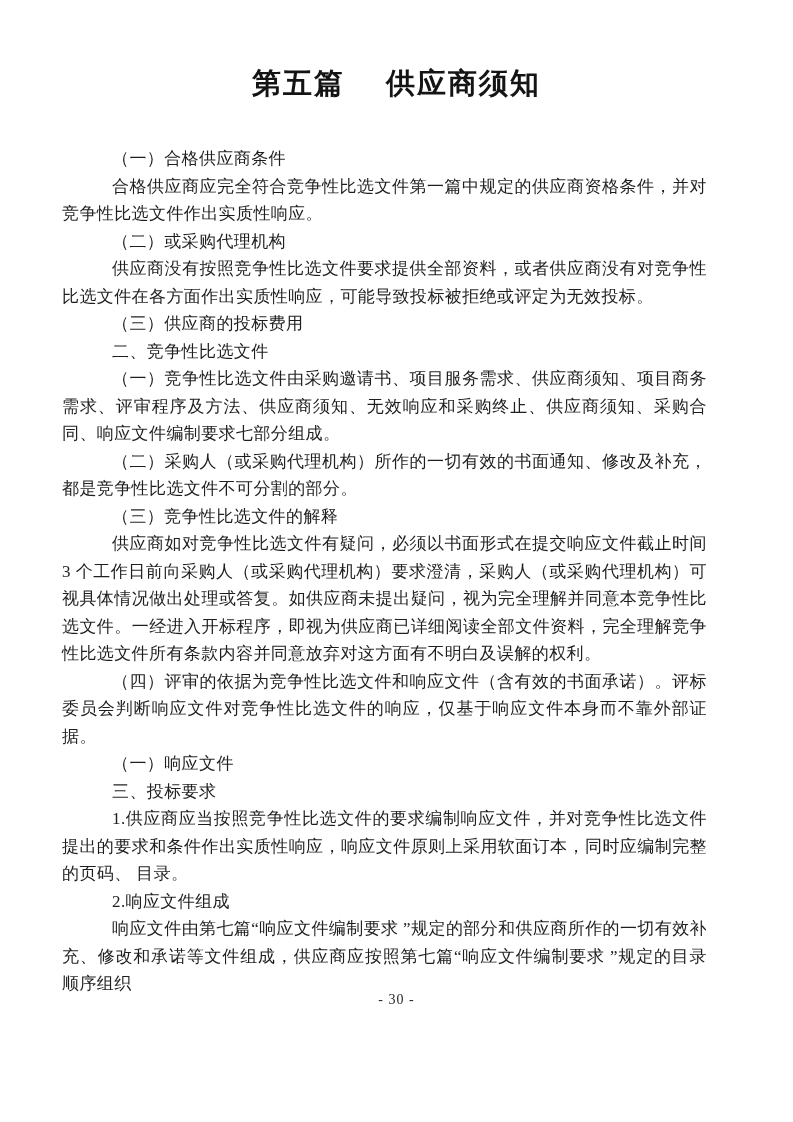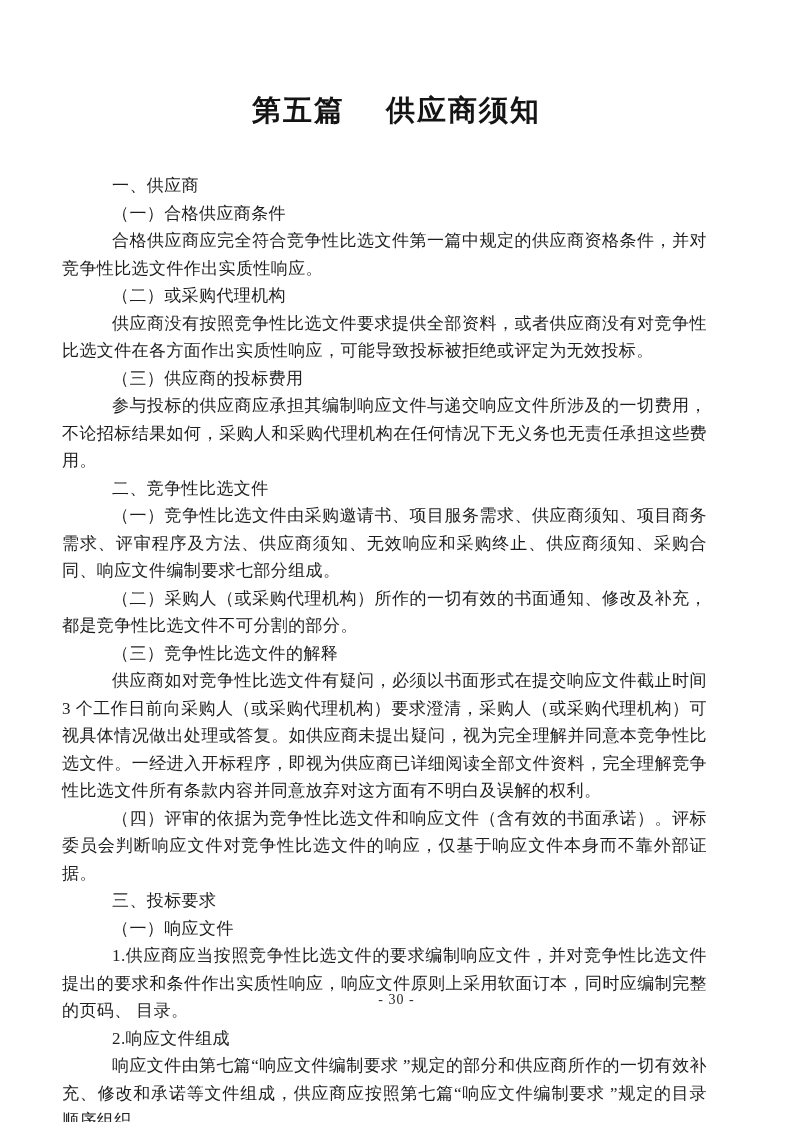"第五篇 供应商须知" .page { padding: 90px 86px 0 62px -> 63px 86px 0 62px }
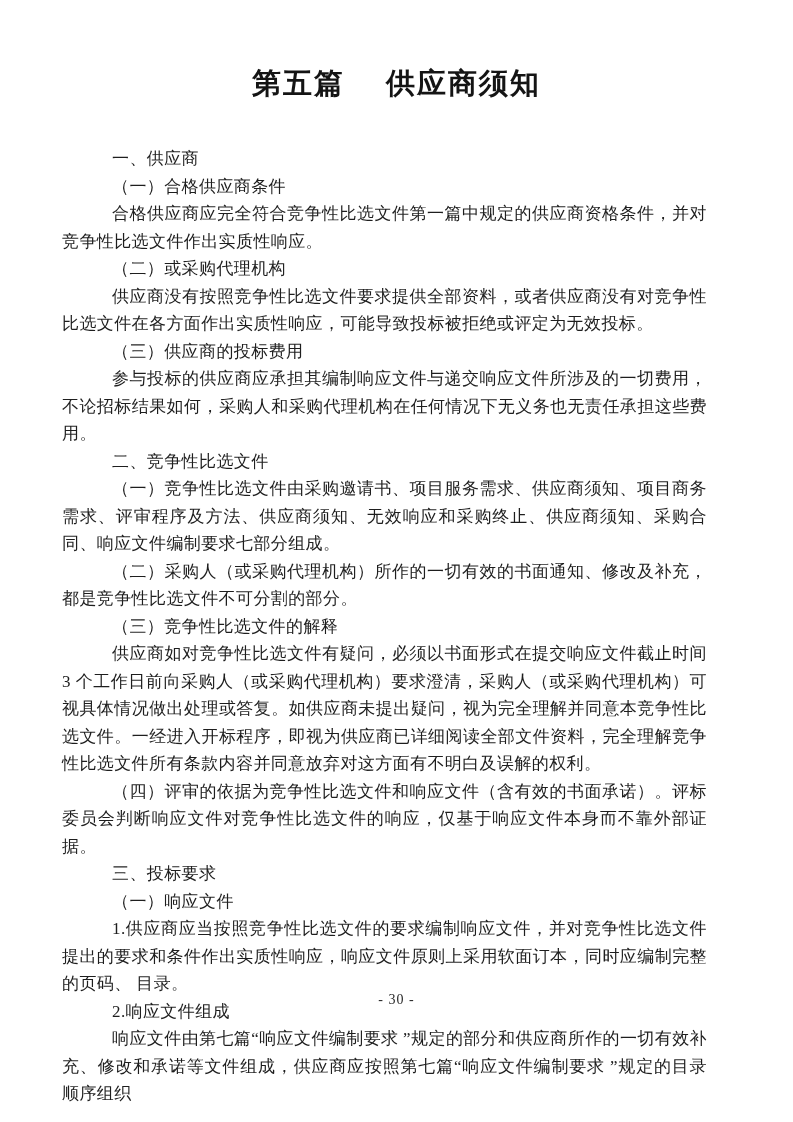"一、供应商" p.para { html: <p>一、供应商</p> -> none }
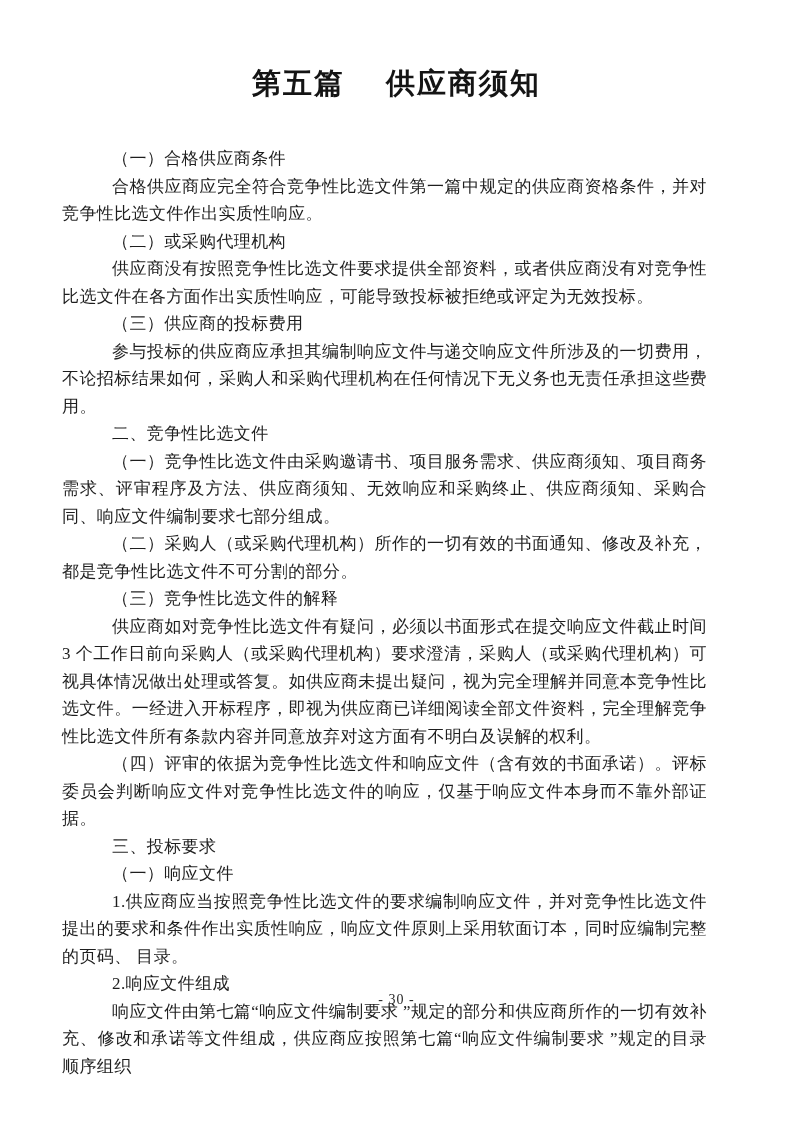"参与投标的供应商应承担其编制响应文件与递交响应文件所涉及的一切费用，不论招标结果" p.para { html: <p>参与投标的供应商应承担其编制响应文件与递交响应文件所涉及的一切费用，不论招标结果如何，采购人和采购代理机构在任何情况下无义务也无责任承担这些费用。</p> -> none }
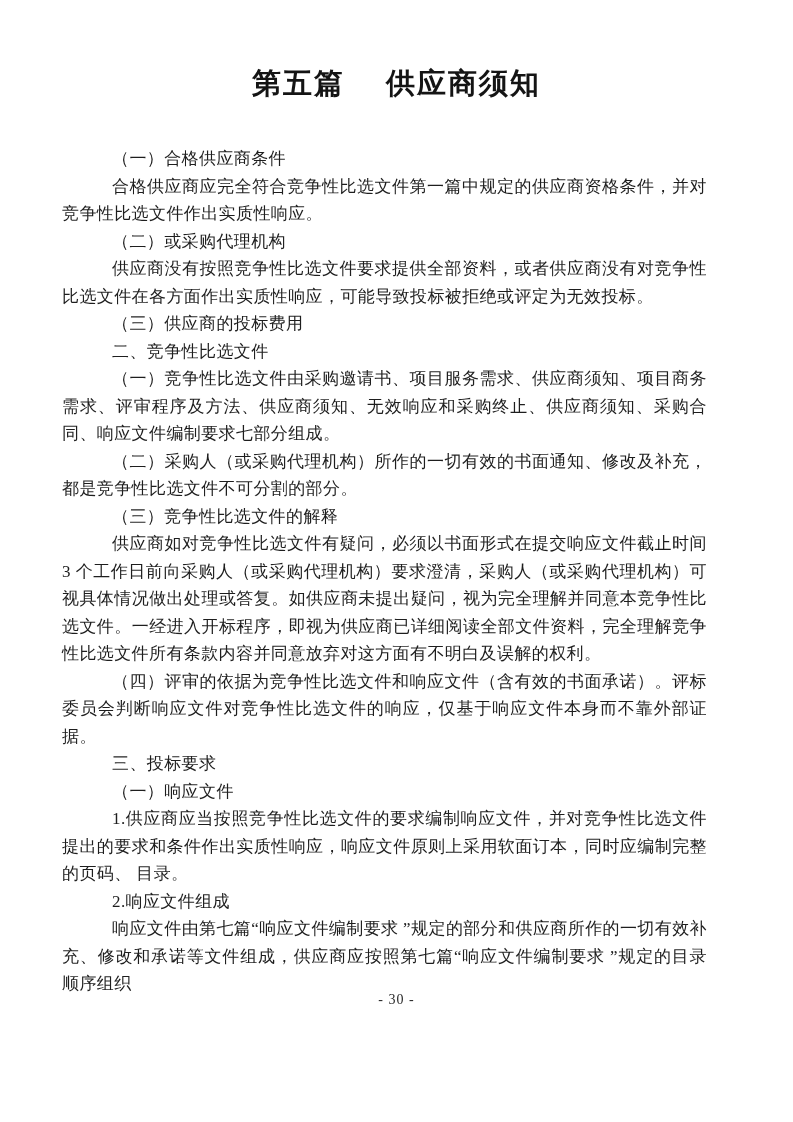"三、投标要求" p.para { order: before "（一）响应文件" -> after "（一）响应文件" }
